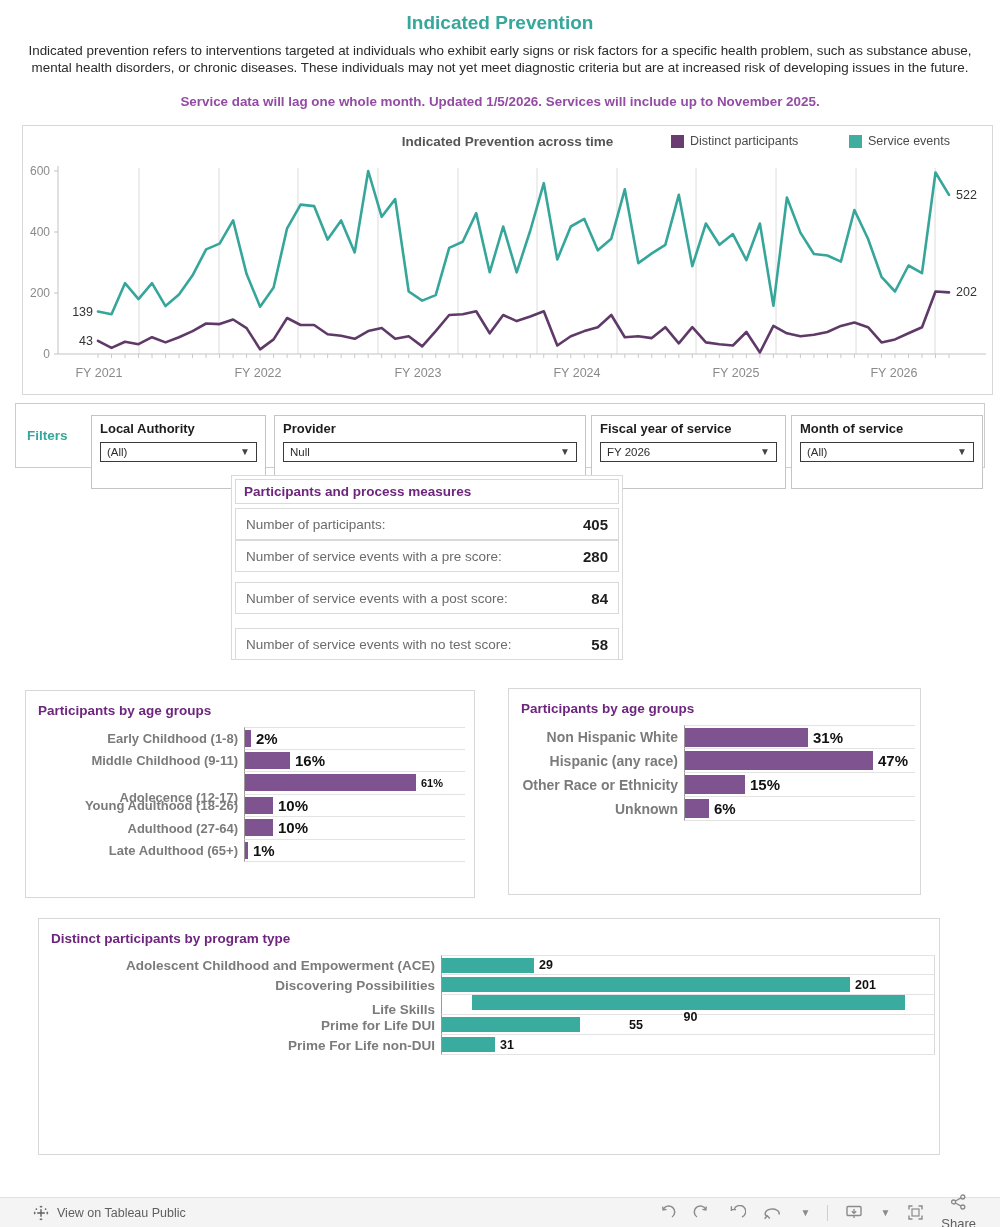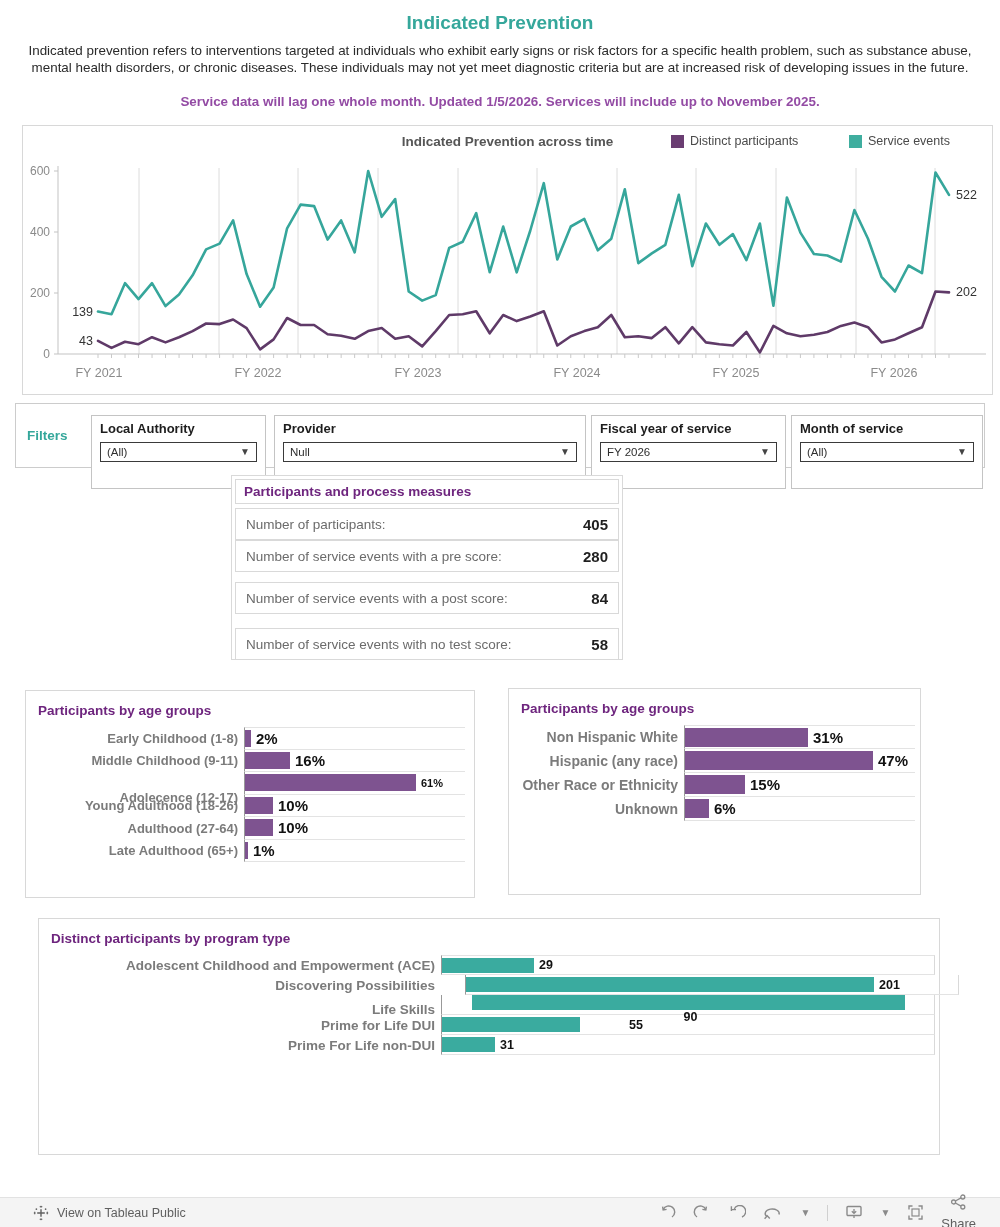"Discovering Possibilities" div.bar-row { gap: 24px -> none }
